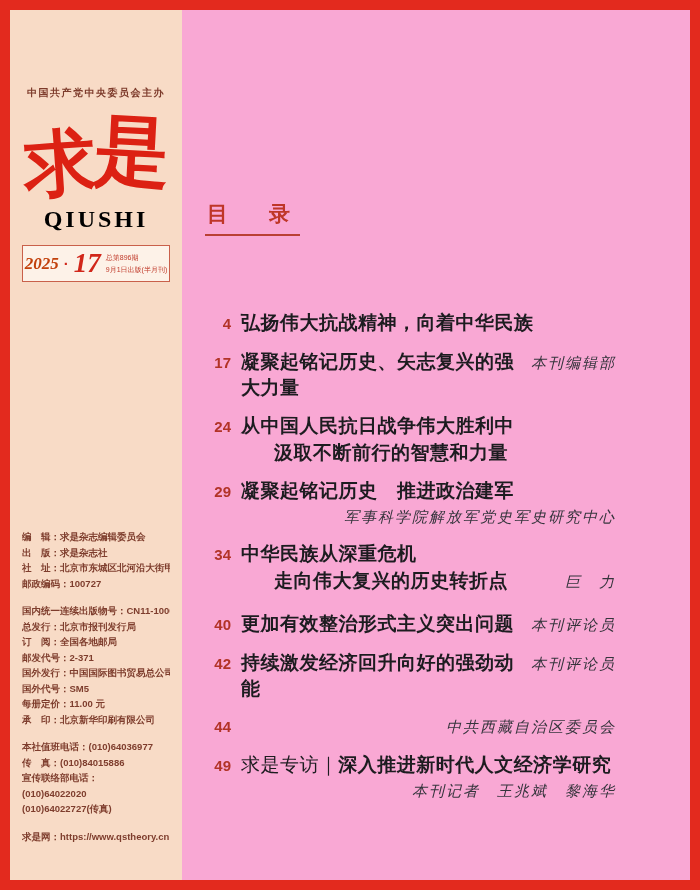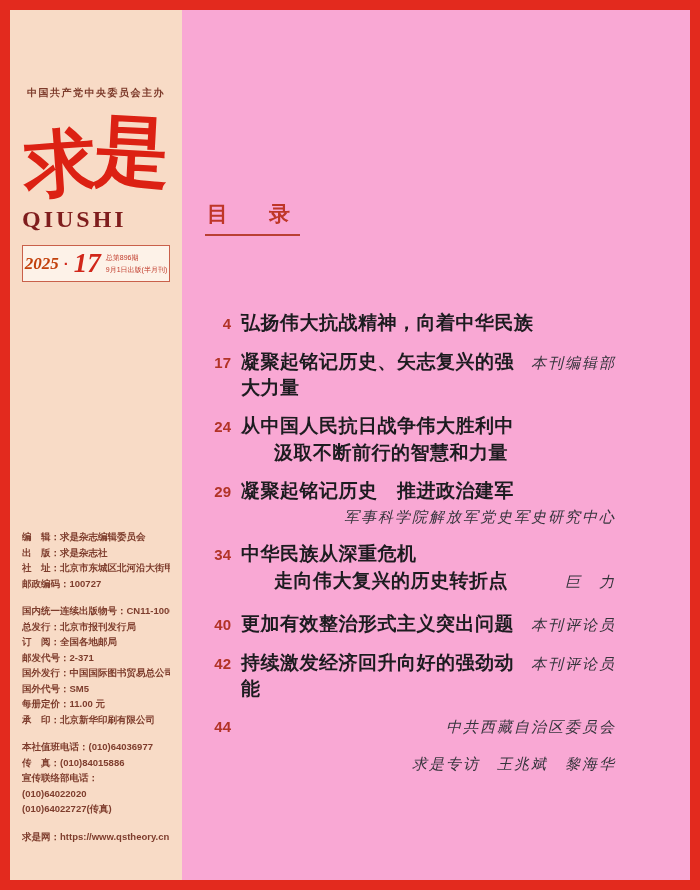"QIUSHI" .logo-en { color: #7f1d1d -> #000000; text-align: left -> center }
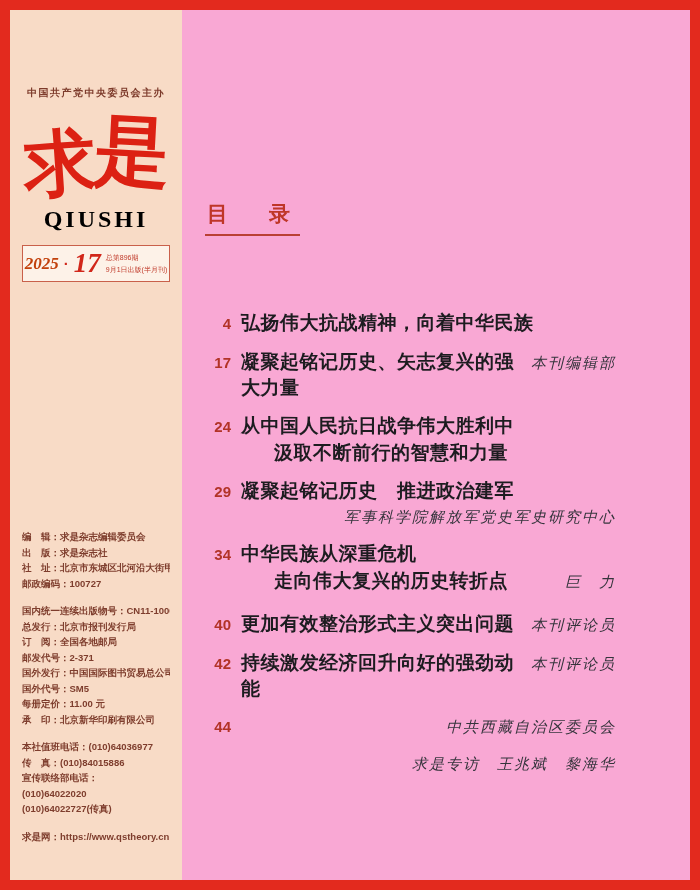"49" div.entry-line { html: none -> <div> <span>49</span> <span><span>求是专访｜</span>深入推进新时代人文经济学研究</span> </div> }
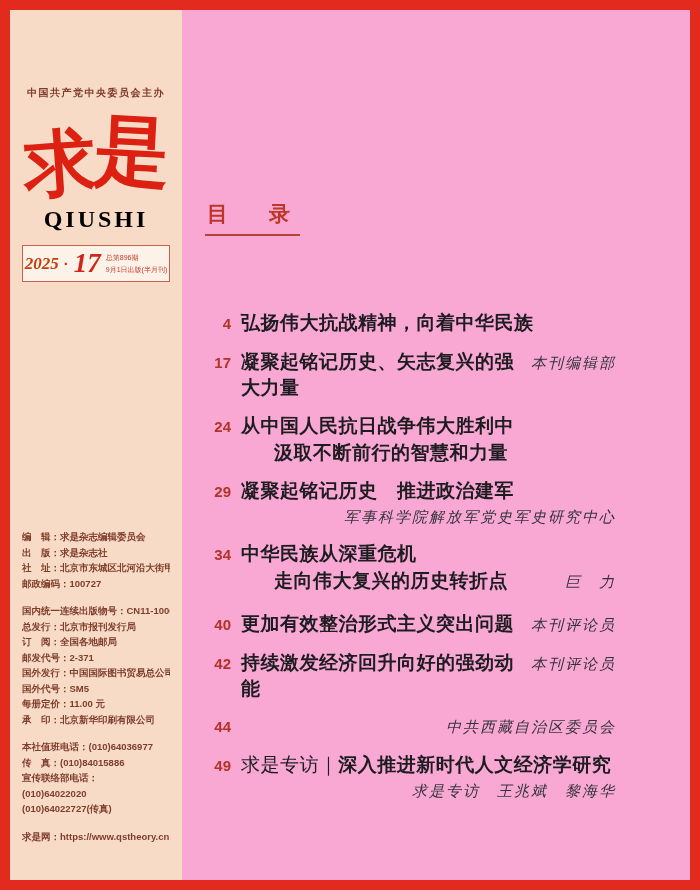"求是专访 王兆斌 黎海华" span.author { text: 求是专访 -> 本刊记者 }
